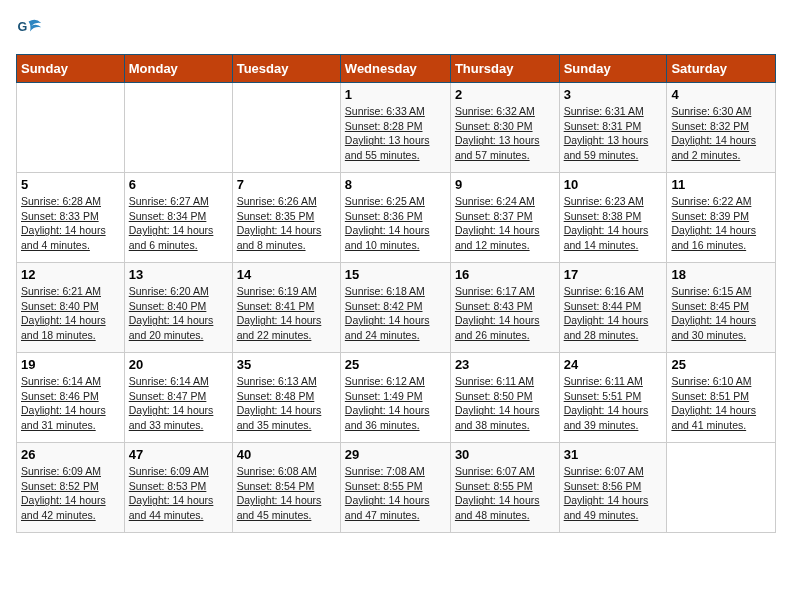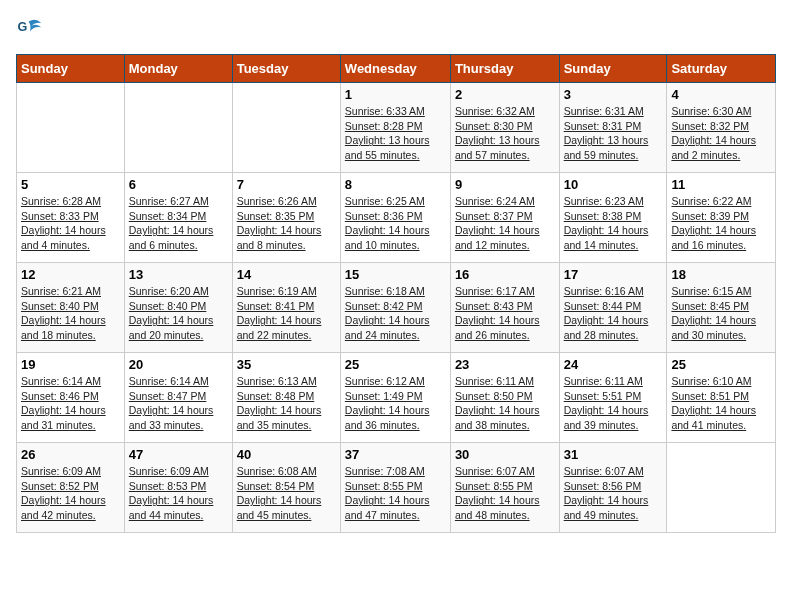"37" span.day-num { text: 37 -> 29 }
